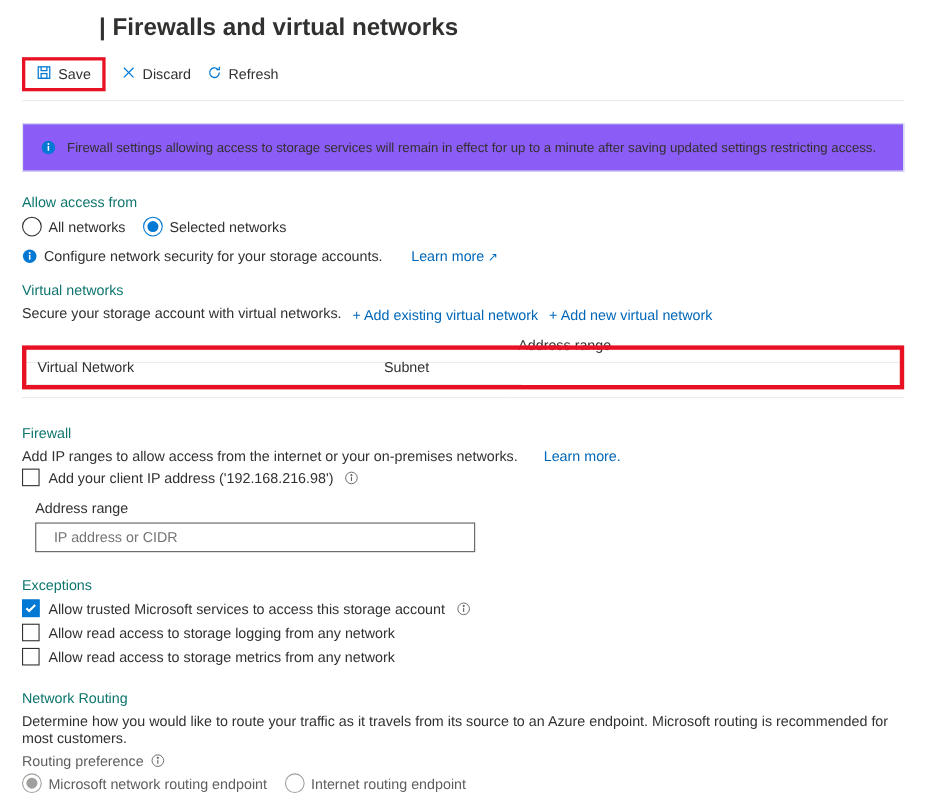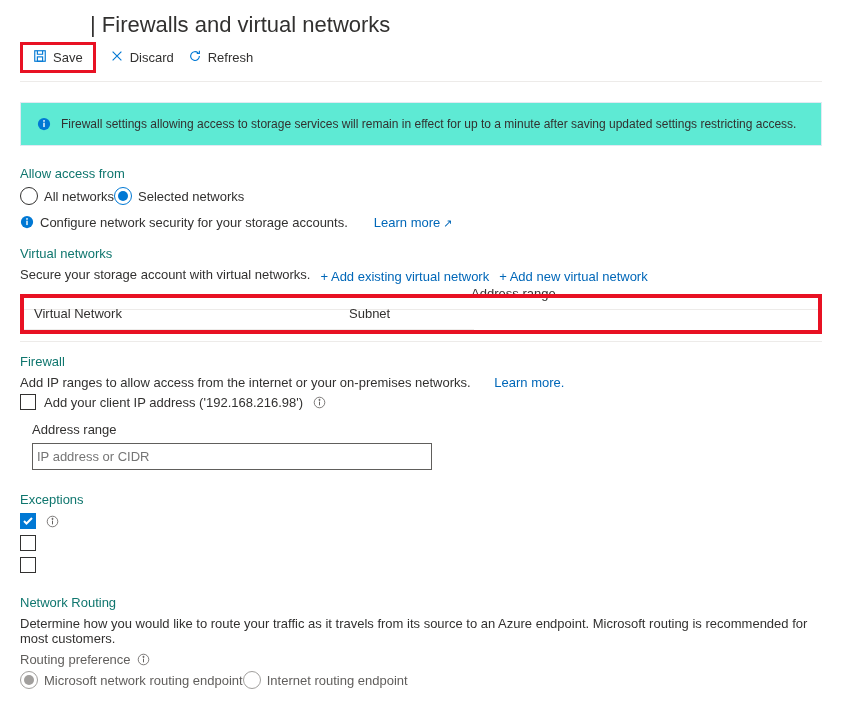"| Firewalls and virtual networks" .page-title { font-weight: 400 -> 700; margin-bottom: 4px -> 14px }
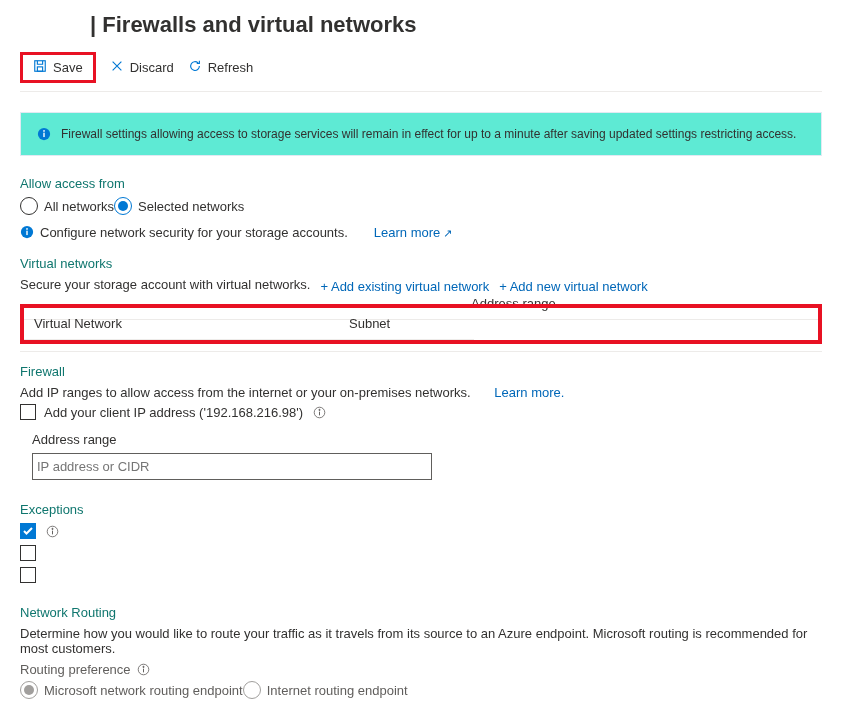"Firewall settings allowing access to" .info-banner { background: #5eead4 -> #8b5cf6 }
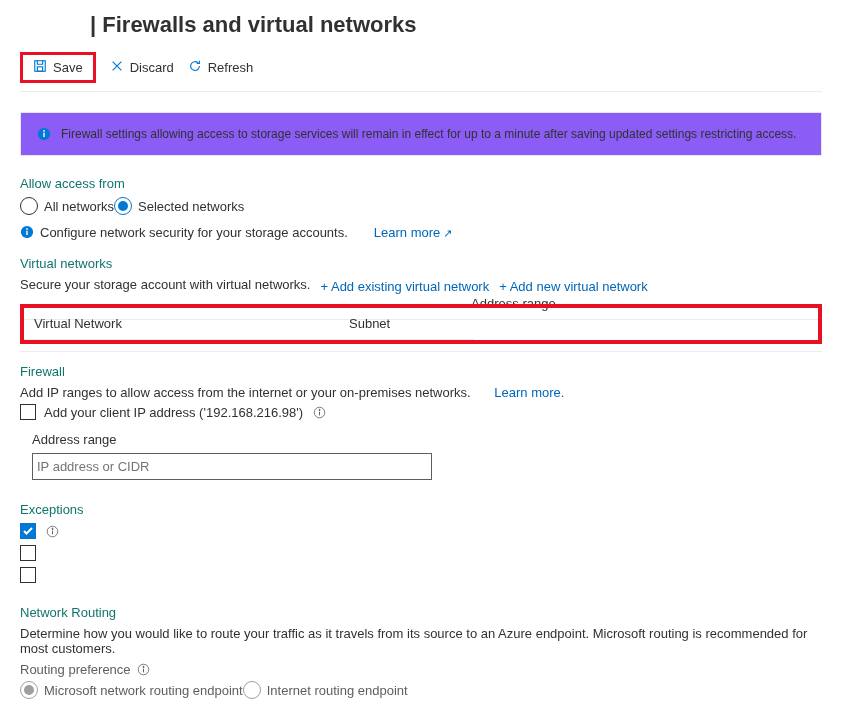"All networks" .radio-row { gap: none -> 16px }
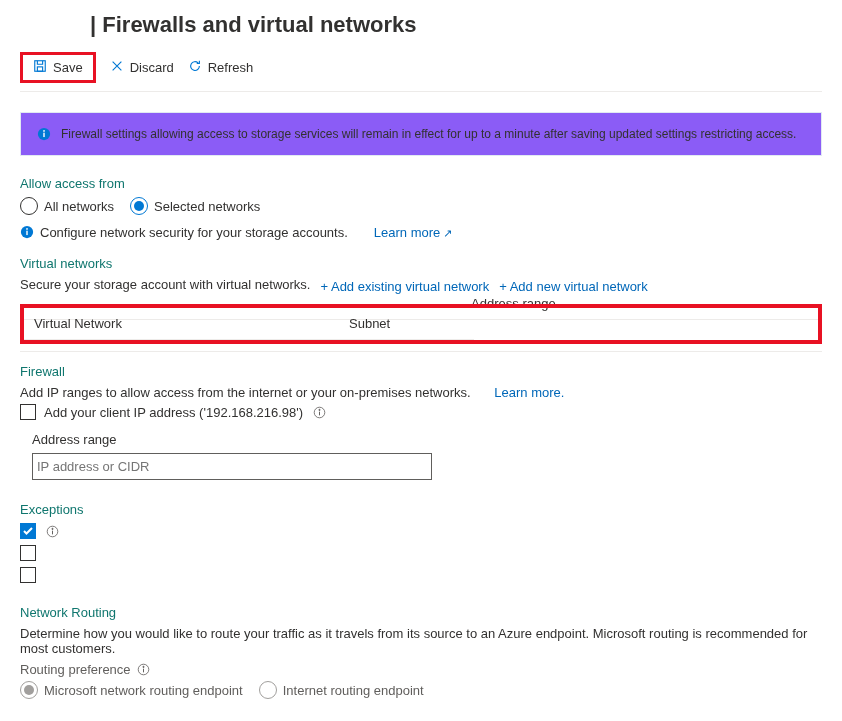"Configure network security for your" .config-line { align-items: none -> center }
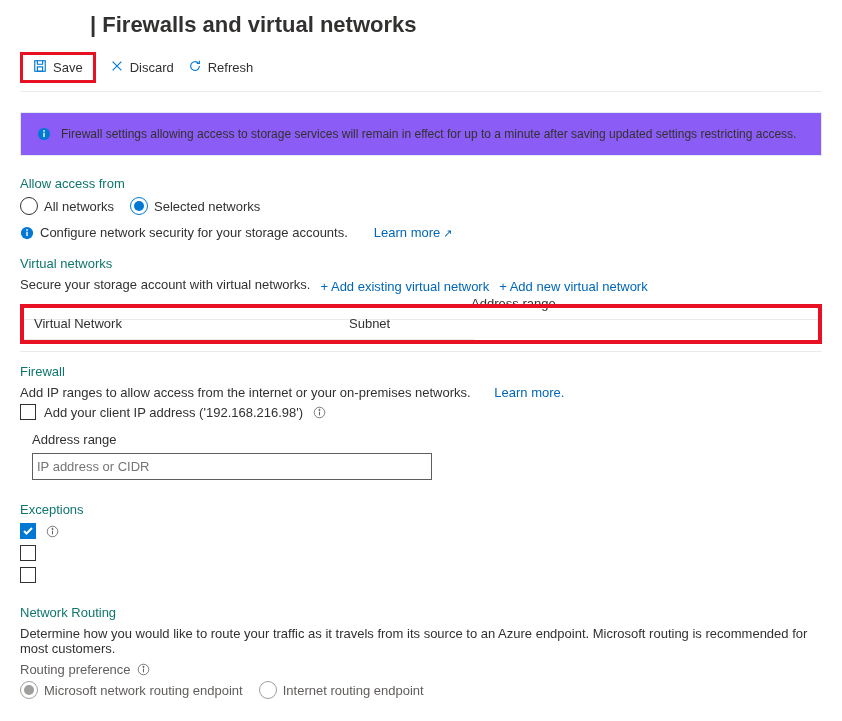"Secure your storage account with" .vnet-line { margin-bottom: 8px -> 18px }
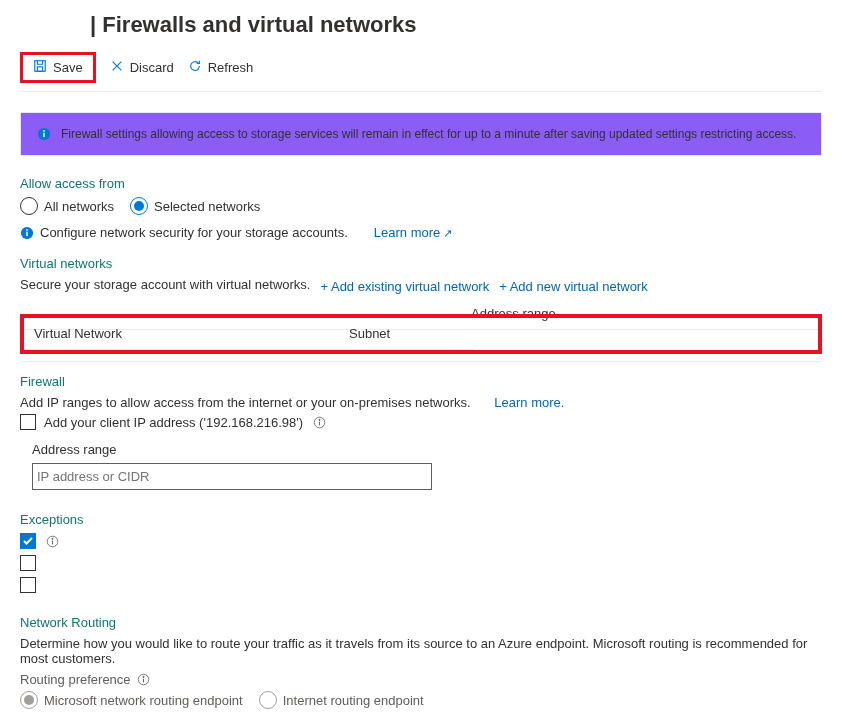"Firewall" h4.section-label { margin-top: 12px -> 24px }
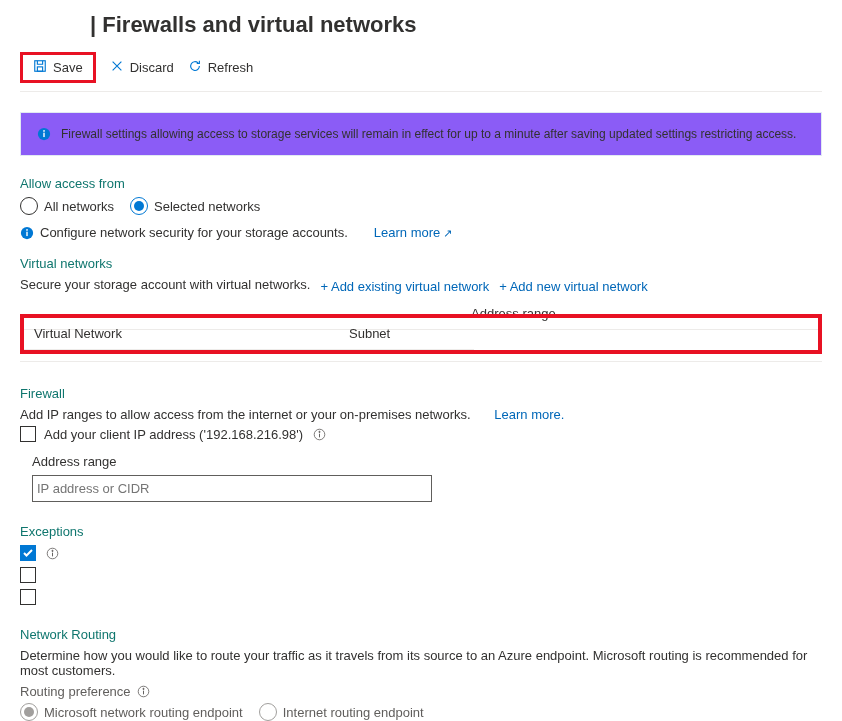"IP address or CIDR" .text-input { padding: 5px 4px -> 5px 16px }
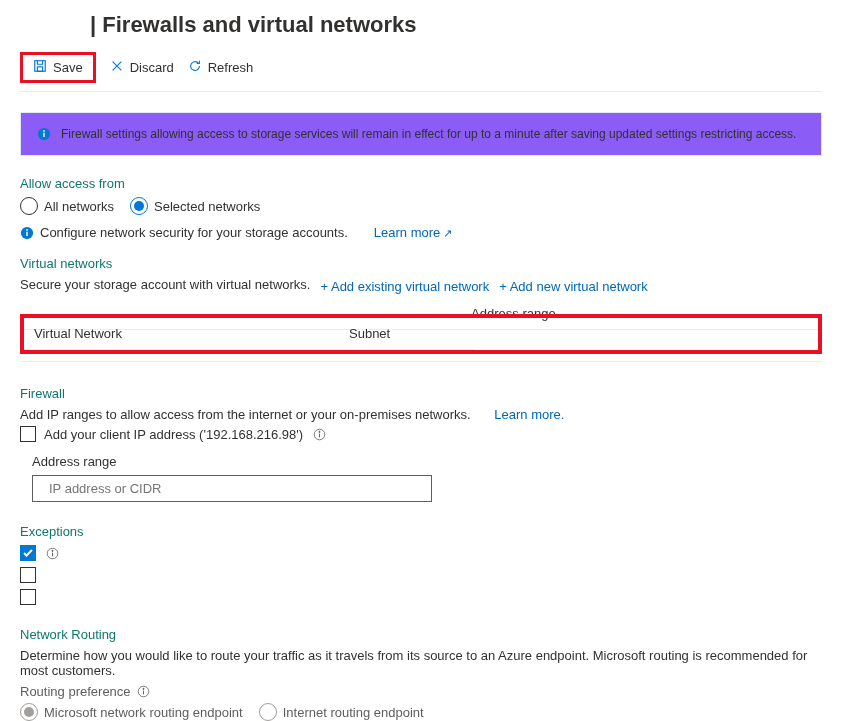"Allow trusted Microsoft services to" span { html: none -> <span>Allow trusted Microsoft services to access this storage account</span> }
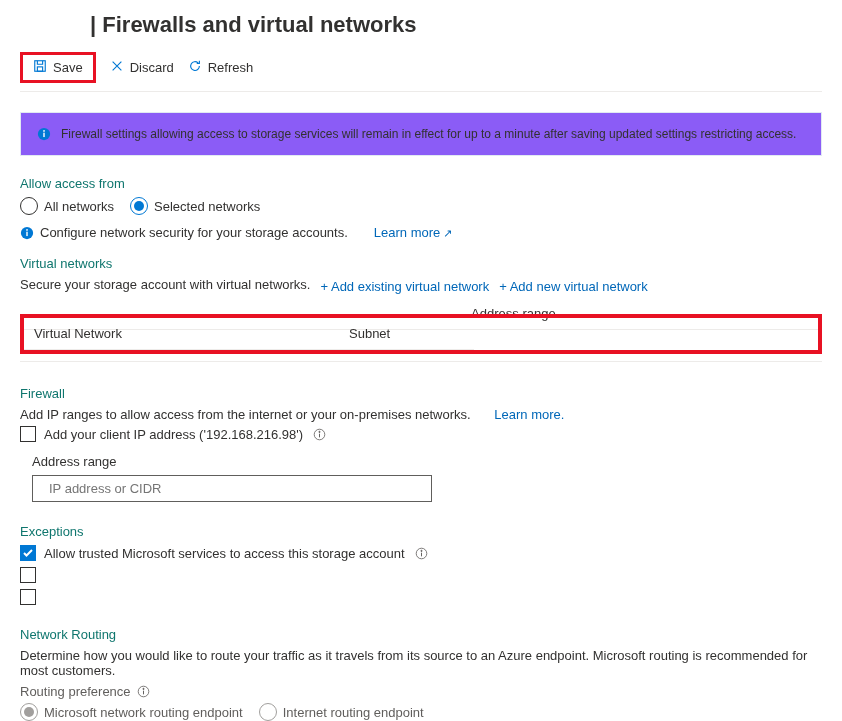"Allow read access to storage logging" span { html: none -> <span>Allow read access to storage logging from any network</span> }
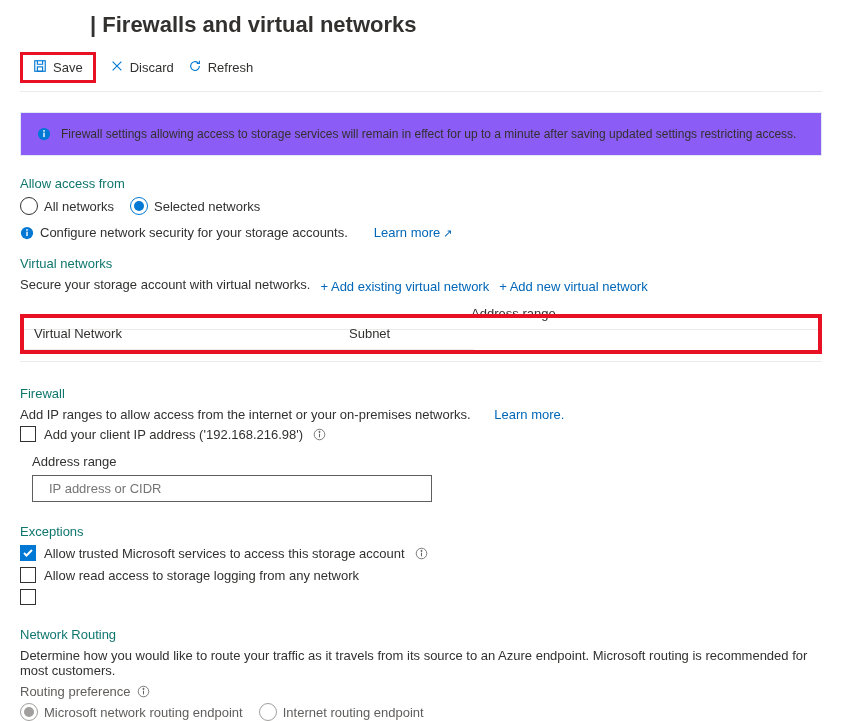"Allow read access to storage metrics" span { html: none -> <span>Allow read access to storage metrics from any network</span> }
